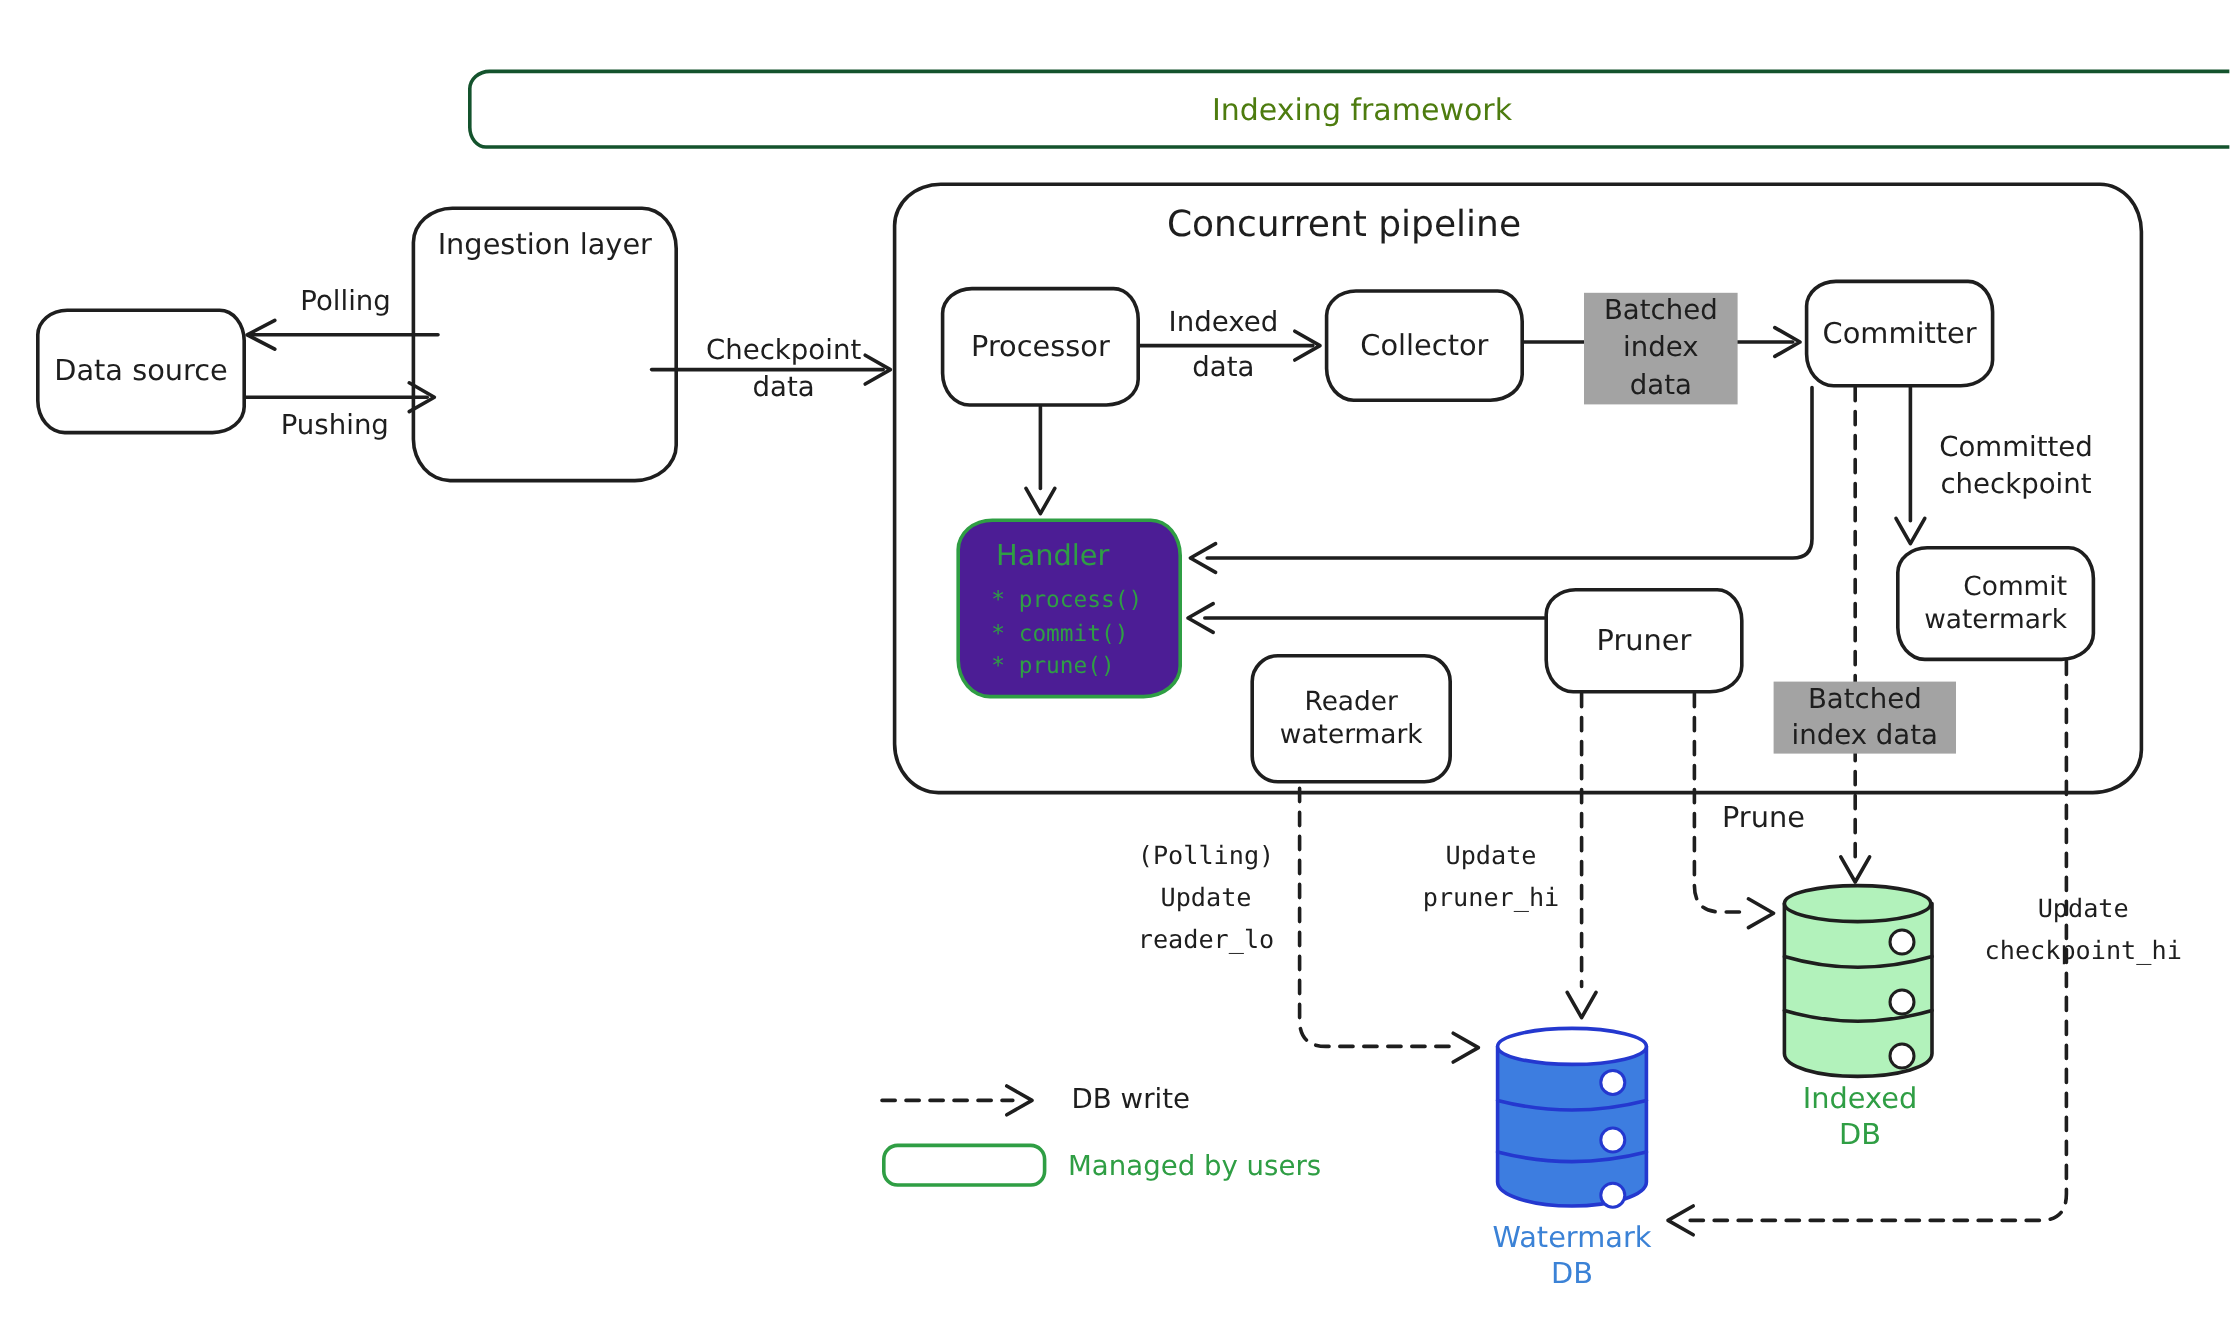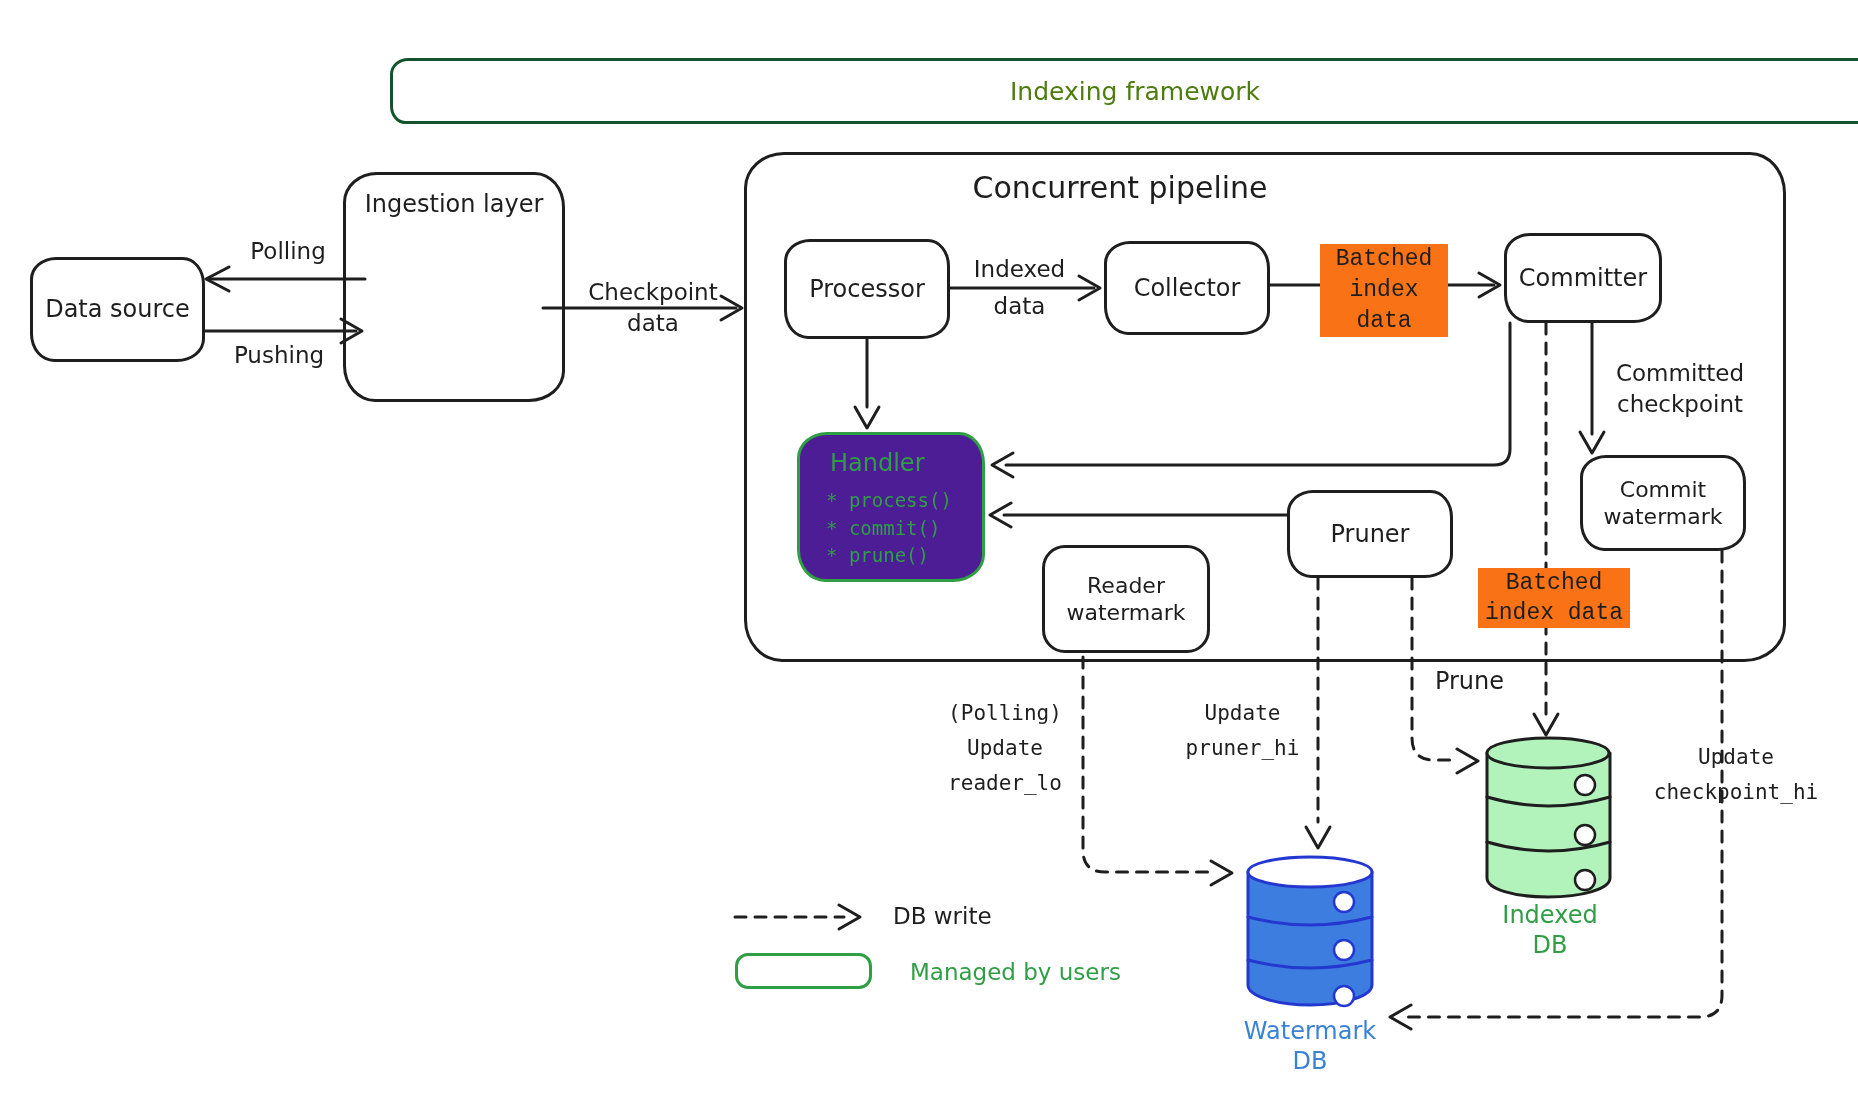"Batched" .whitebg { background: #f97316 -> #a3a3a3; font-family: Liberation Mono, monospace -> none }
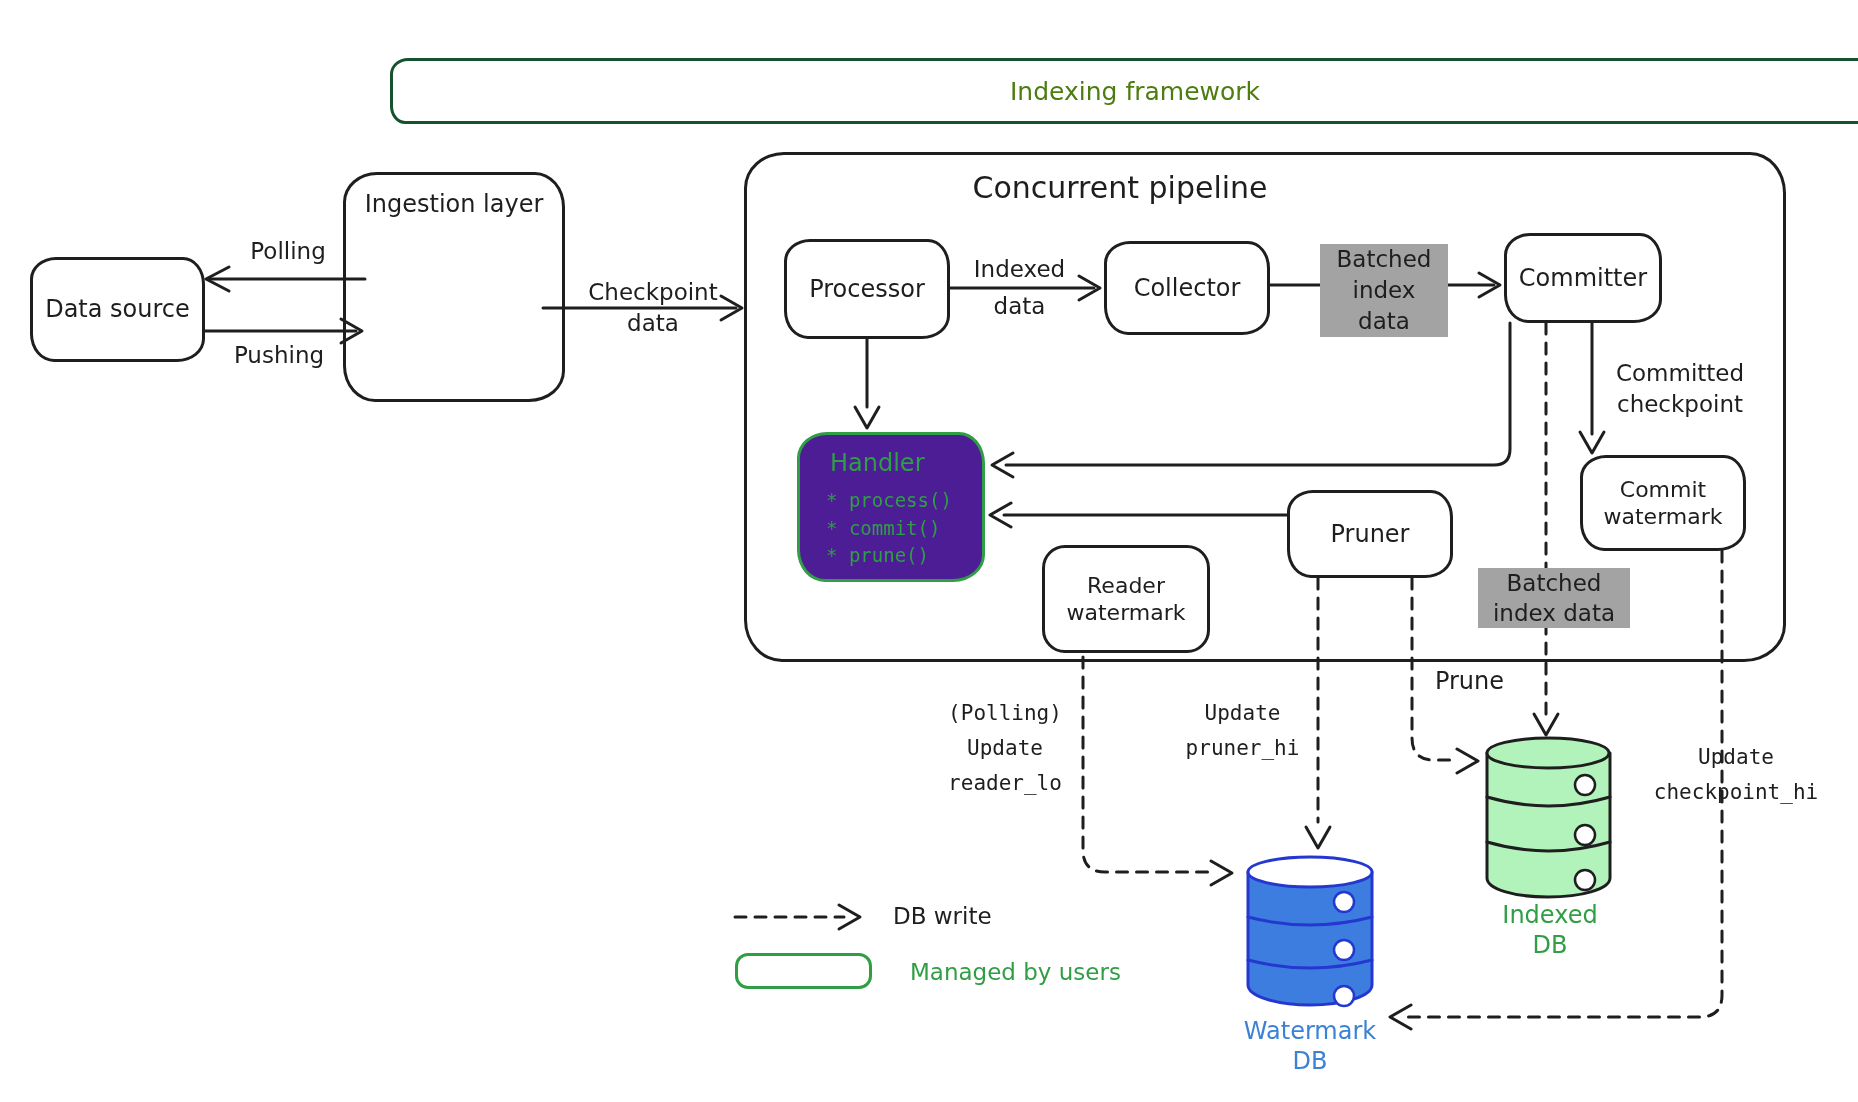"Commit" span { text-align: none -> right }
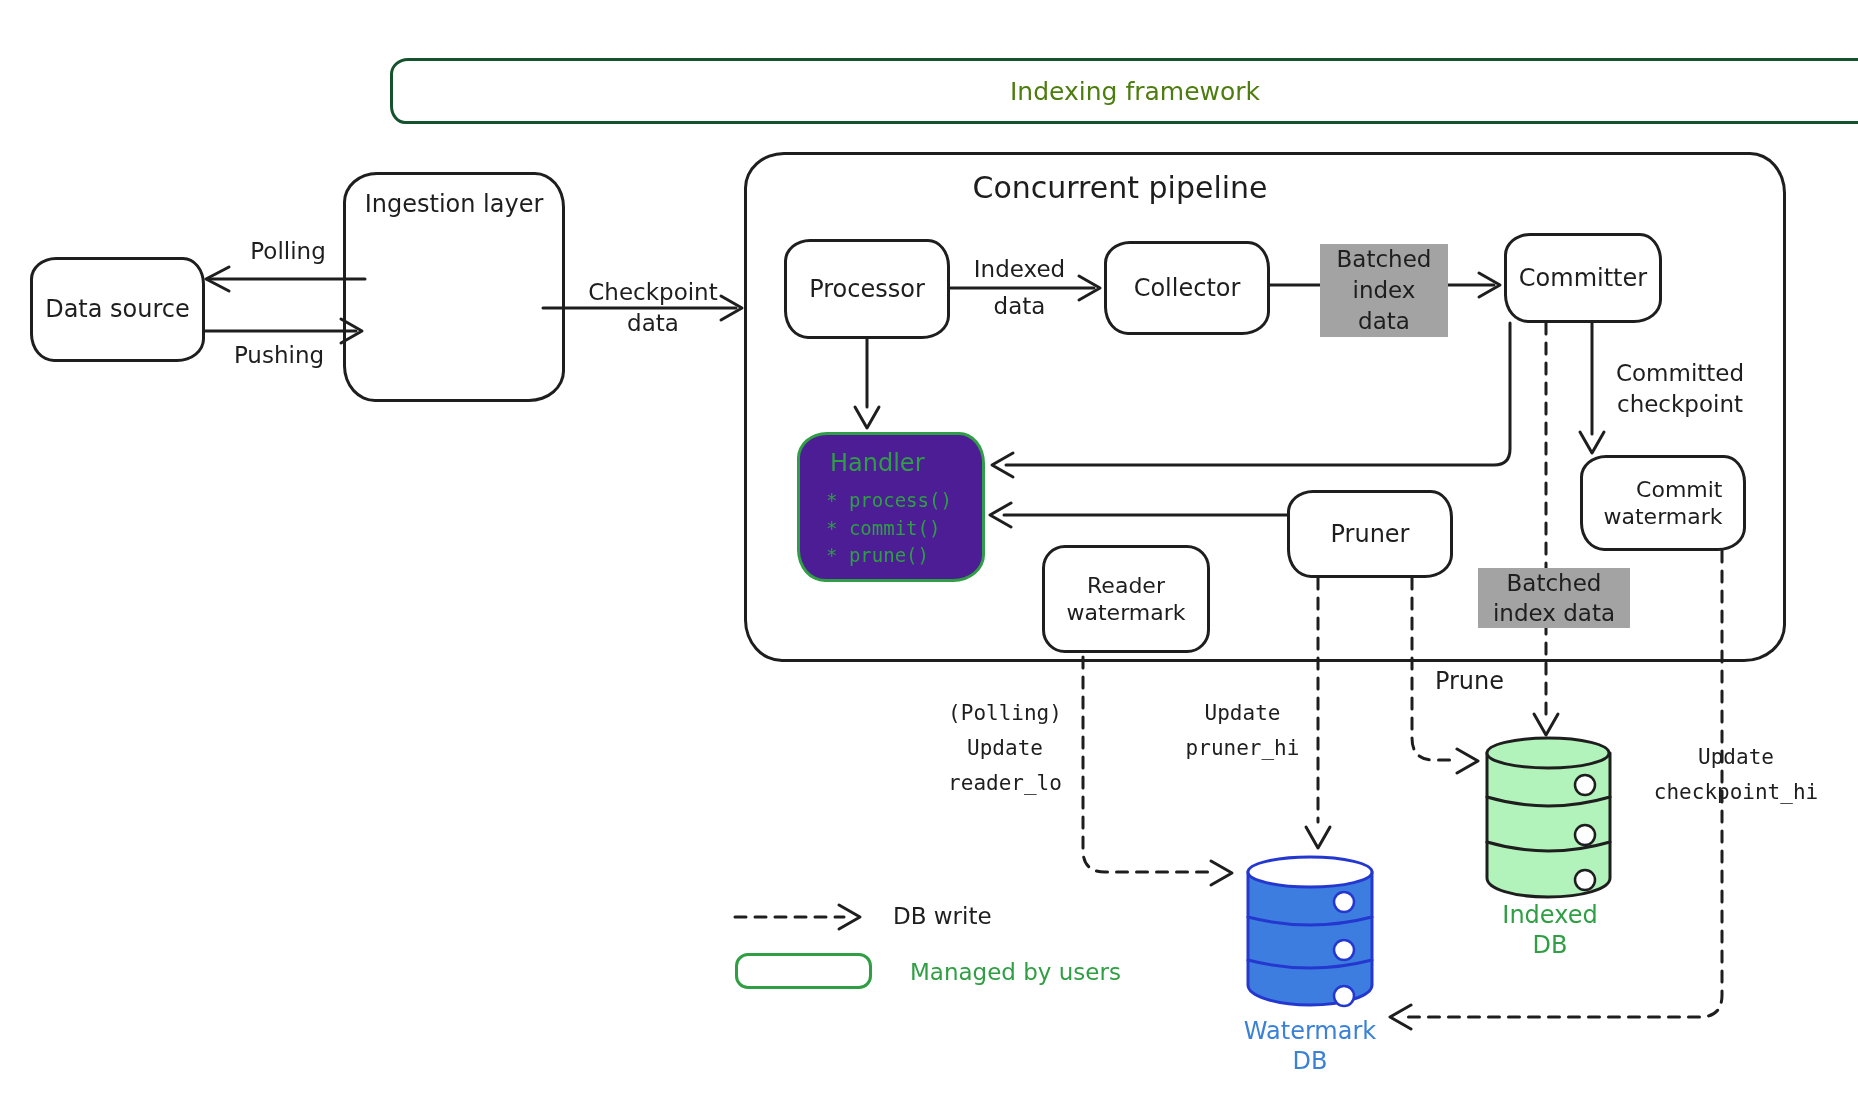"Managed by users" div.lbl { margin-left: 20px -> none }
